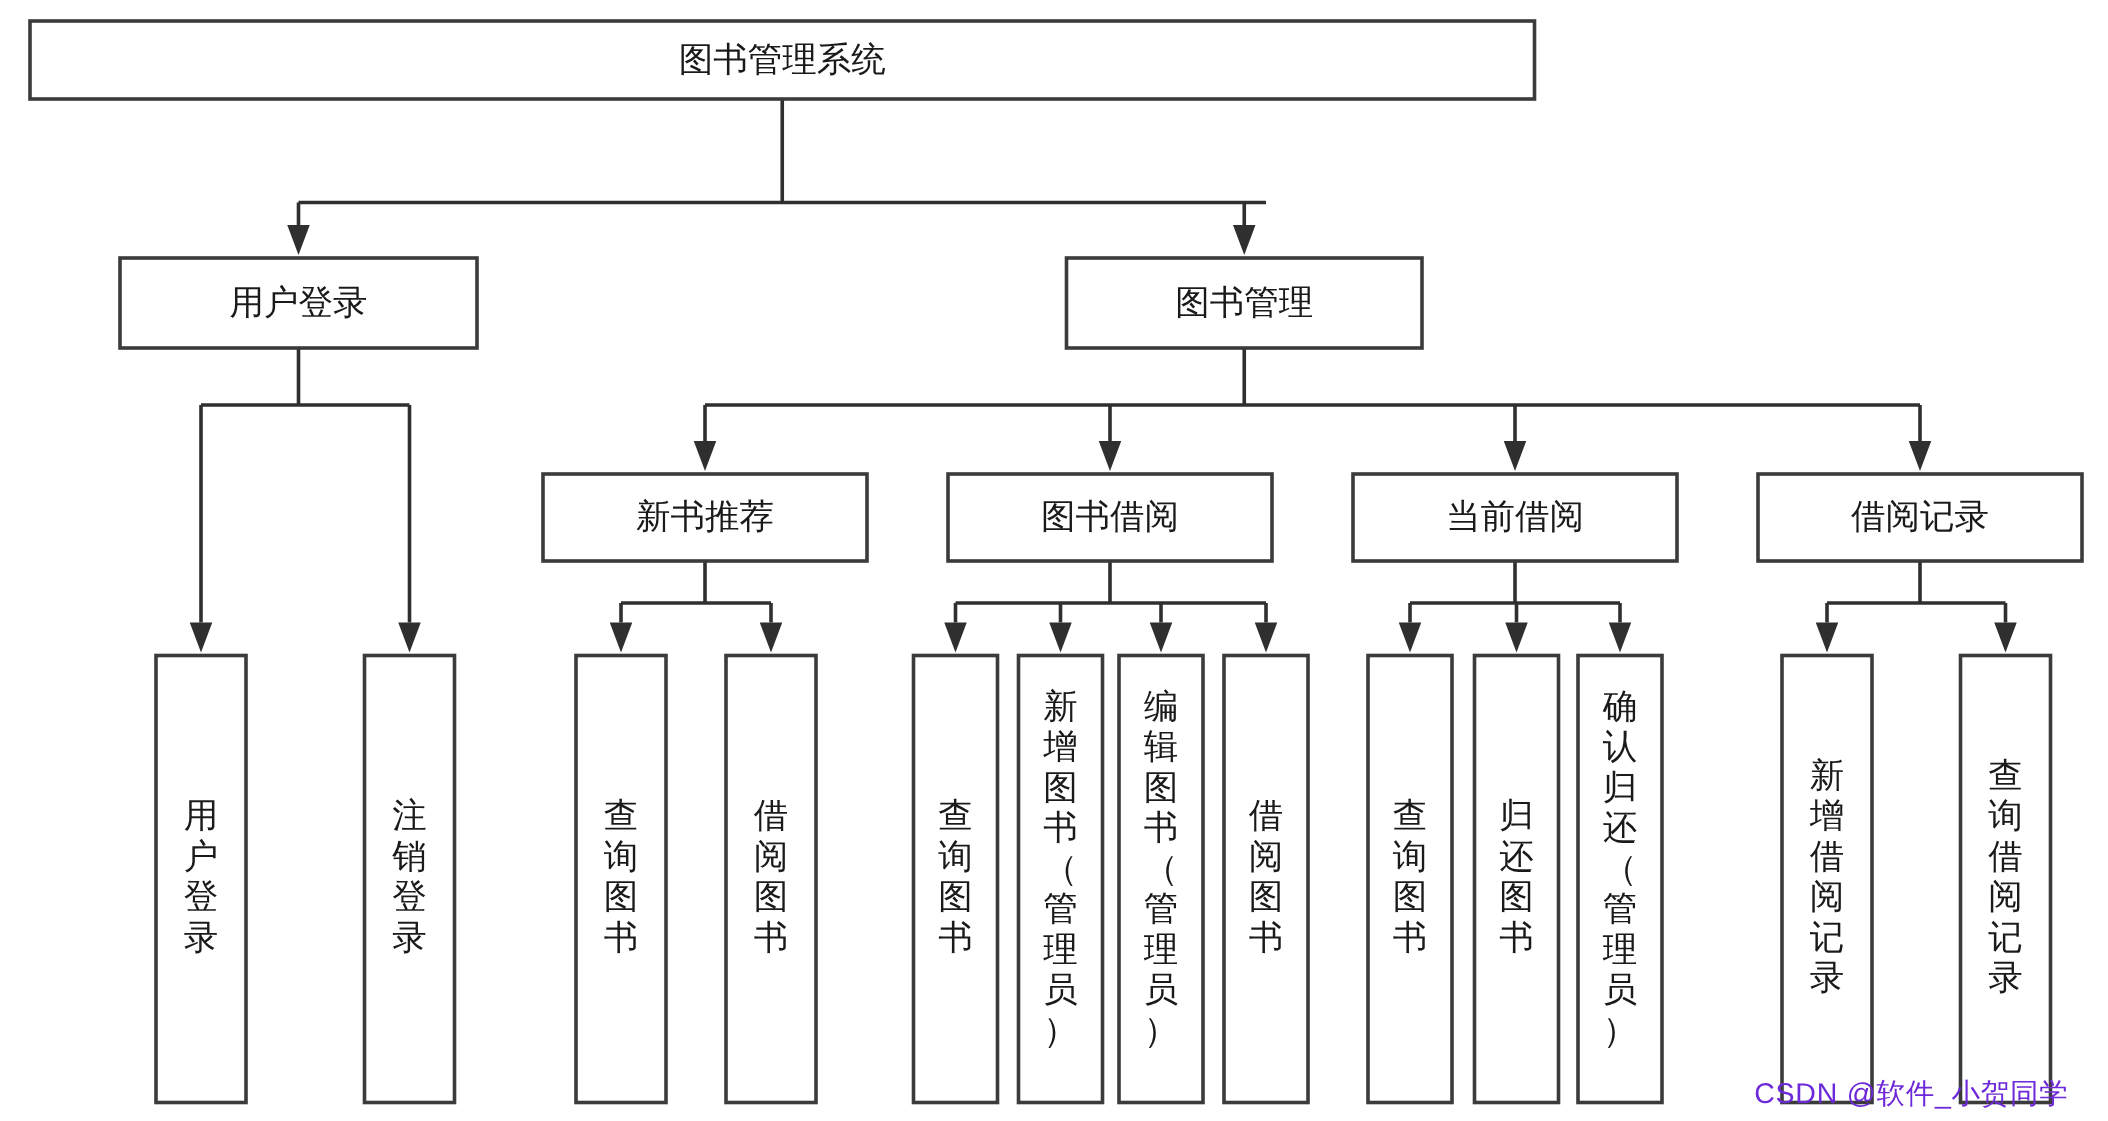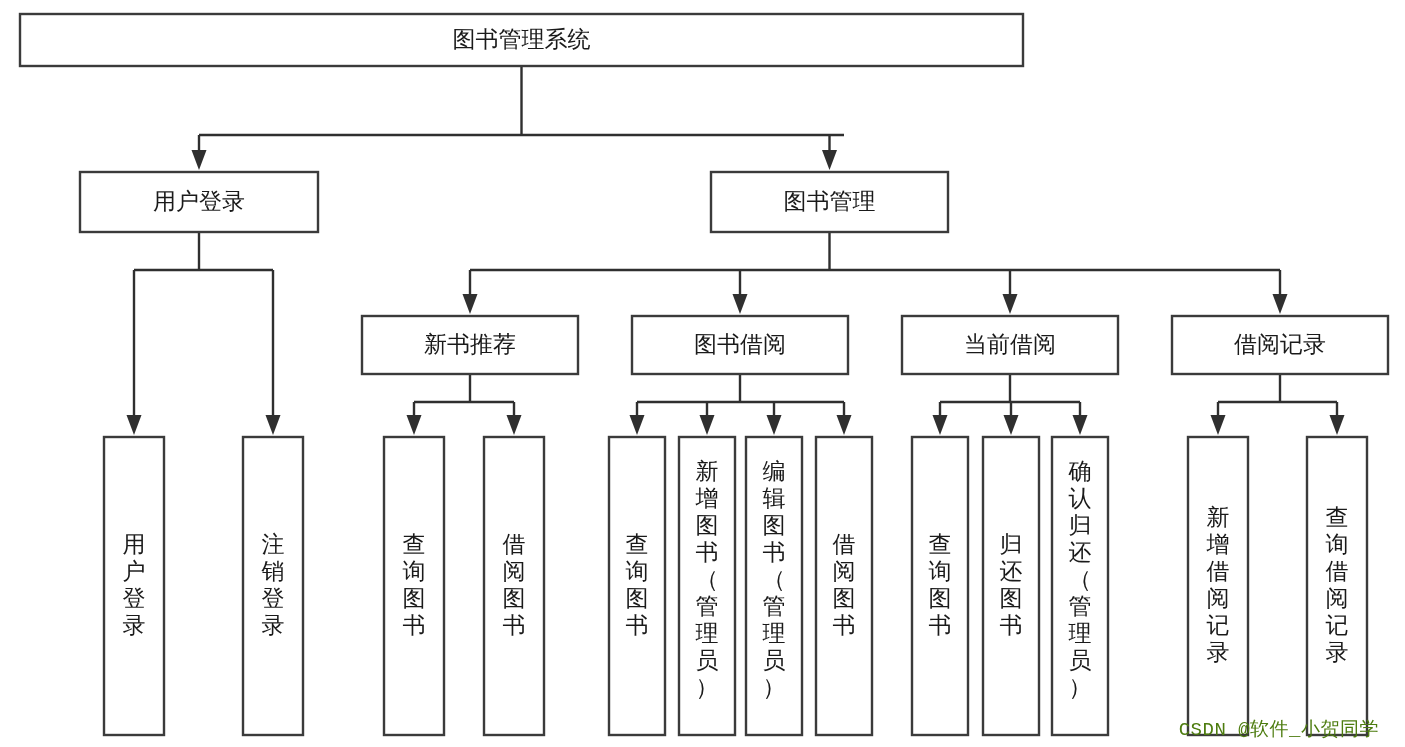"CSDN @软件_小贺同学" .watermark { color: #4d7c0f -> #6d28d9; font-family: Liberation Mono, monospace -> Liberation Sans, sans-serif }
